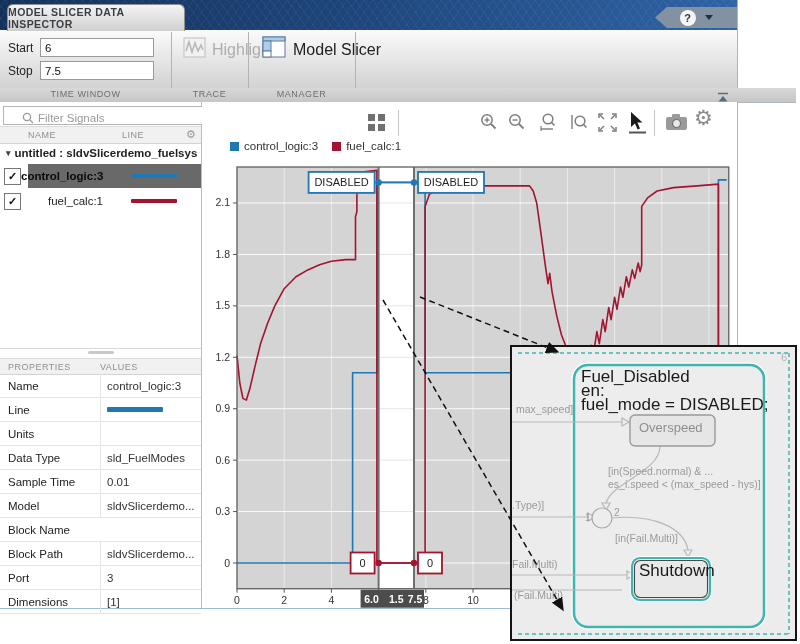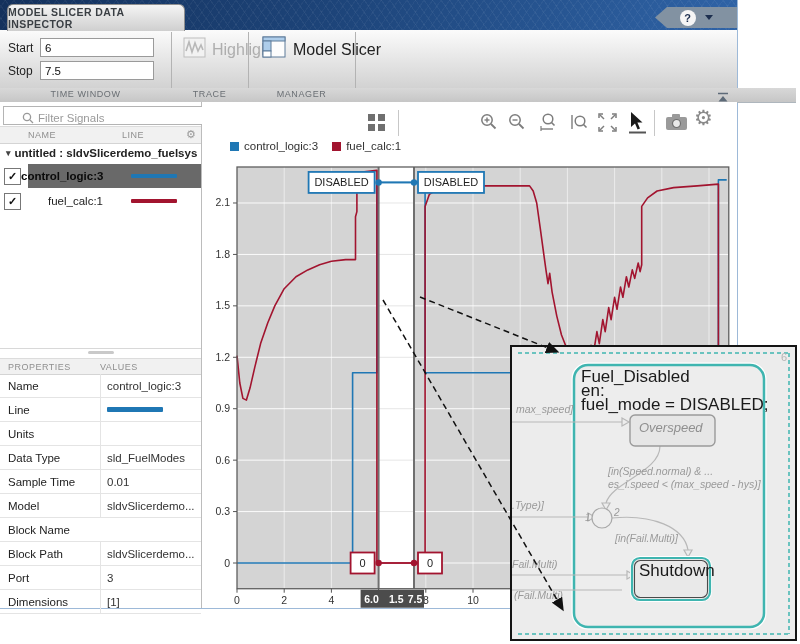"max_speed]" .popup .gray { font-style: italic -> none }
